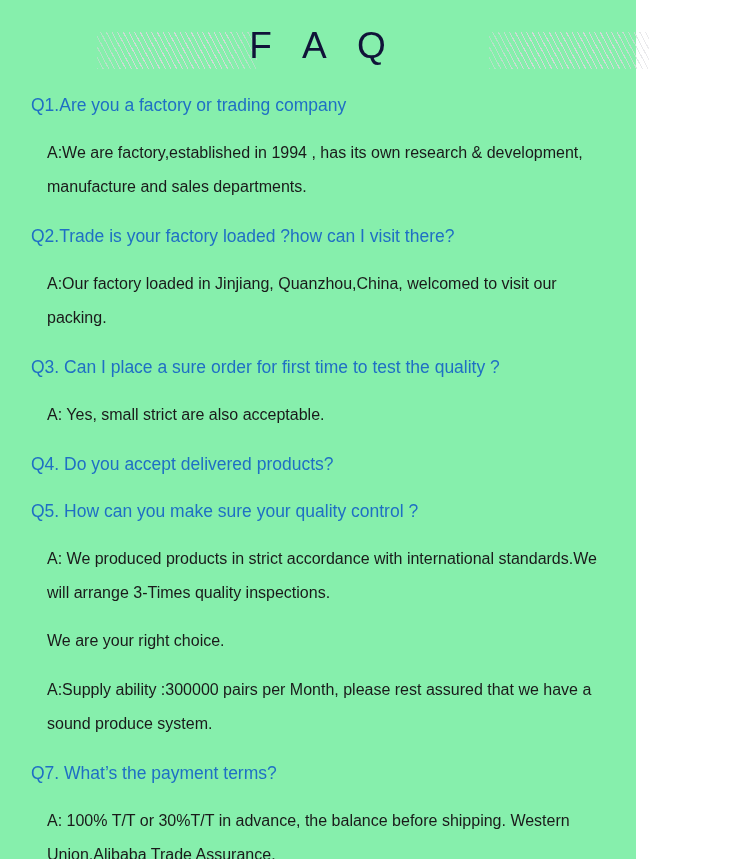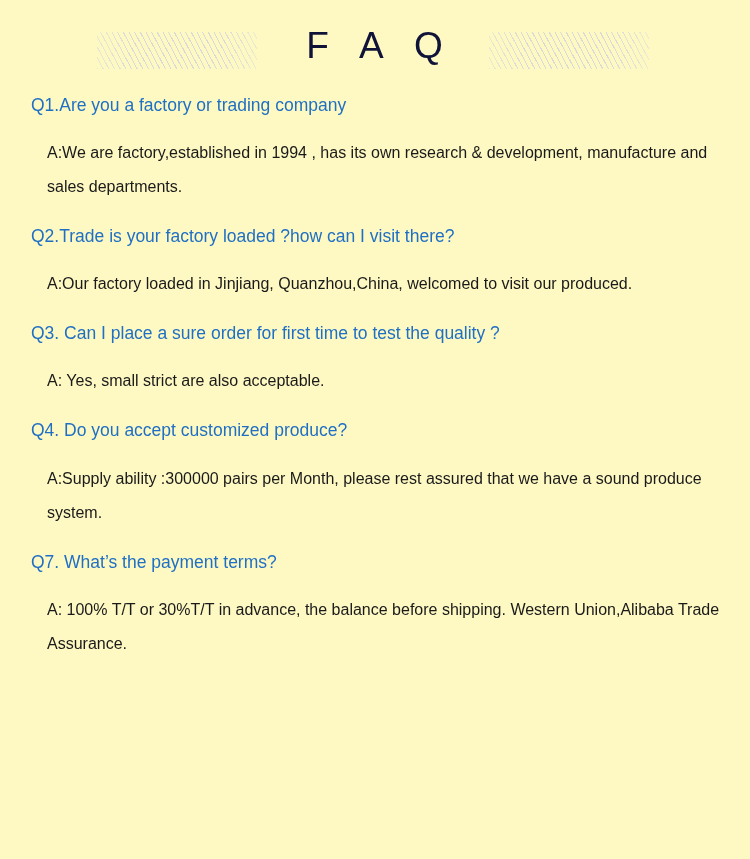"F A Q" #page { background: #fef9c3 -> #86efac; width: 750px -> 636px }
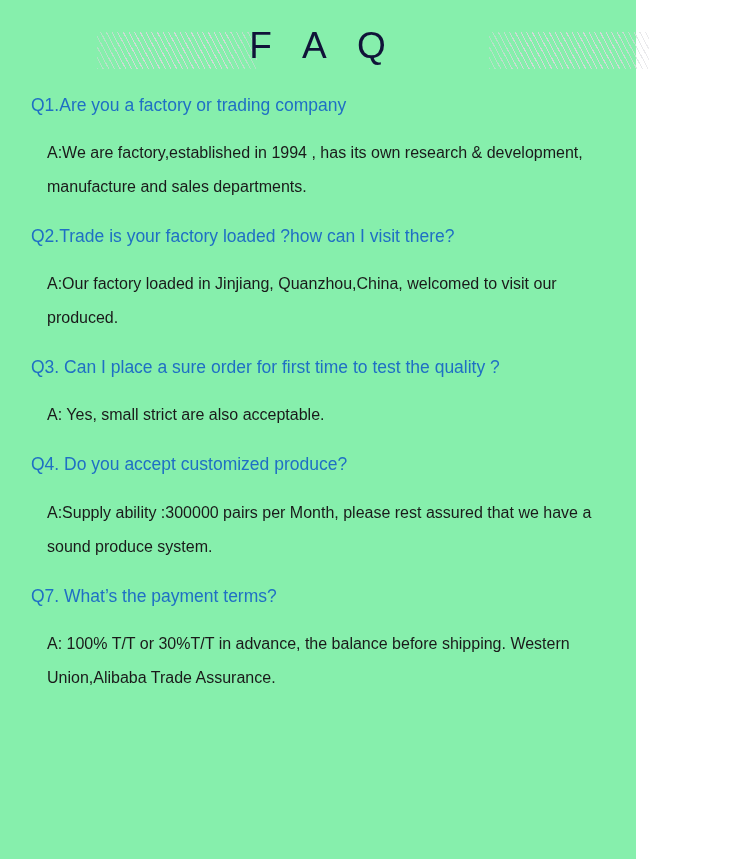"A:Our factory loaded in Jinjiang," p.faq-answer { text: produced -> packing }
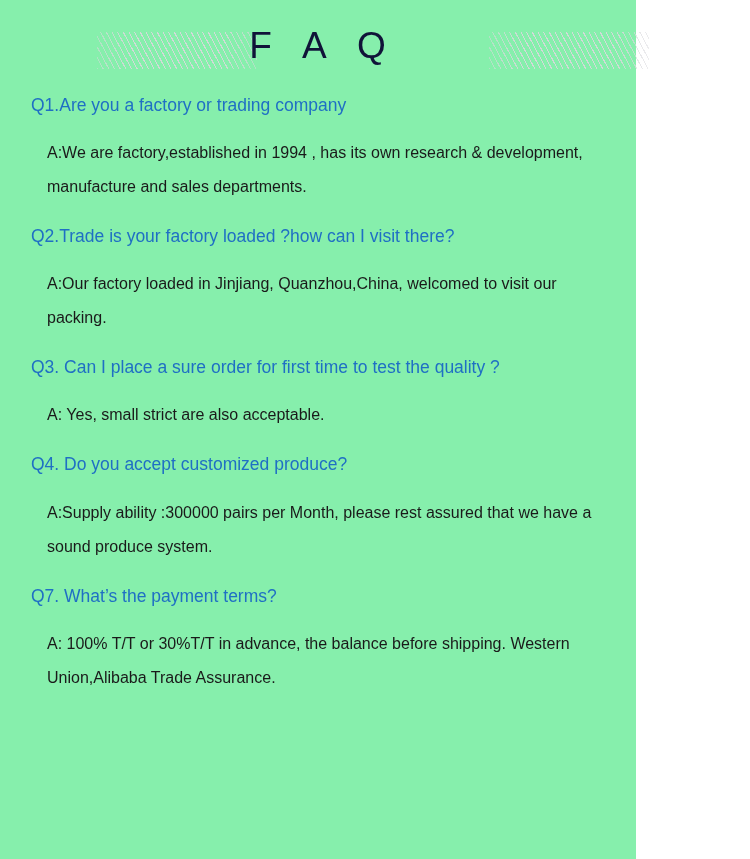"Q4. Do you accept customized" p.faq-question { text: customized produce -> delivered products }
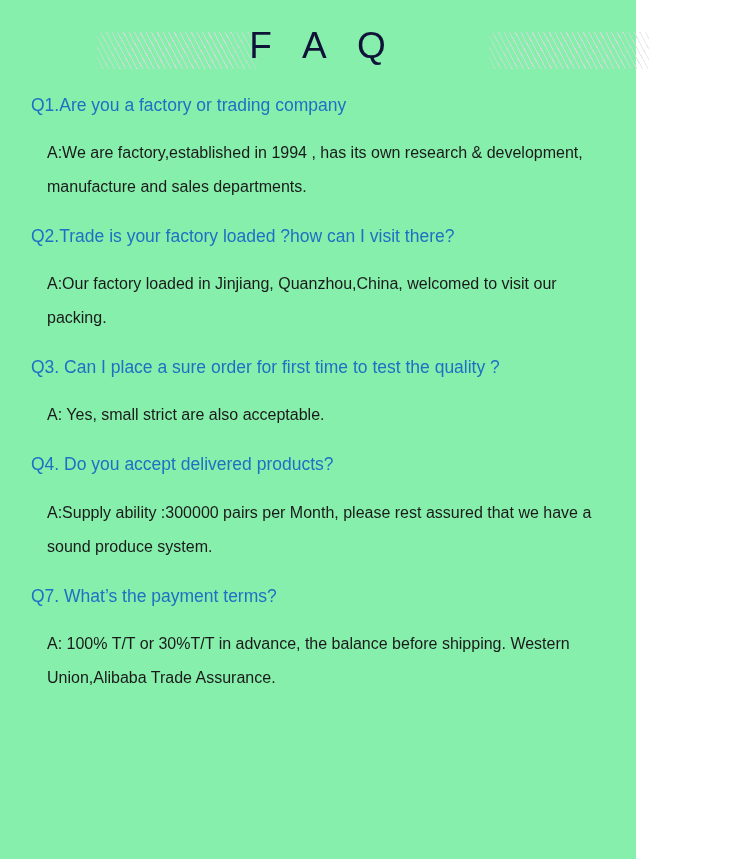"Q5. How can you make" div.faq-block { html: none -> <div> <p>Q5. How can you make sure your quality control ?</p> <p>A: We produced products in strict accordance with international standards.We will arrange 3-Times quality inspections.</p> <p>We are your right choice.</p> </div> }
